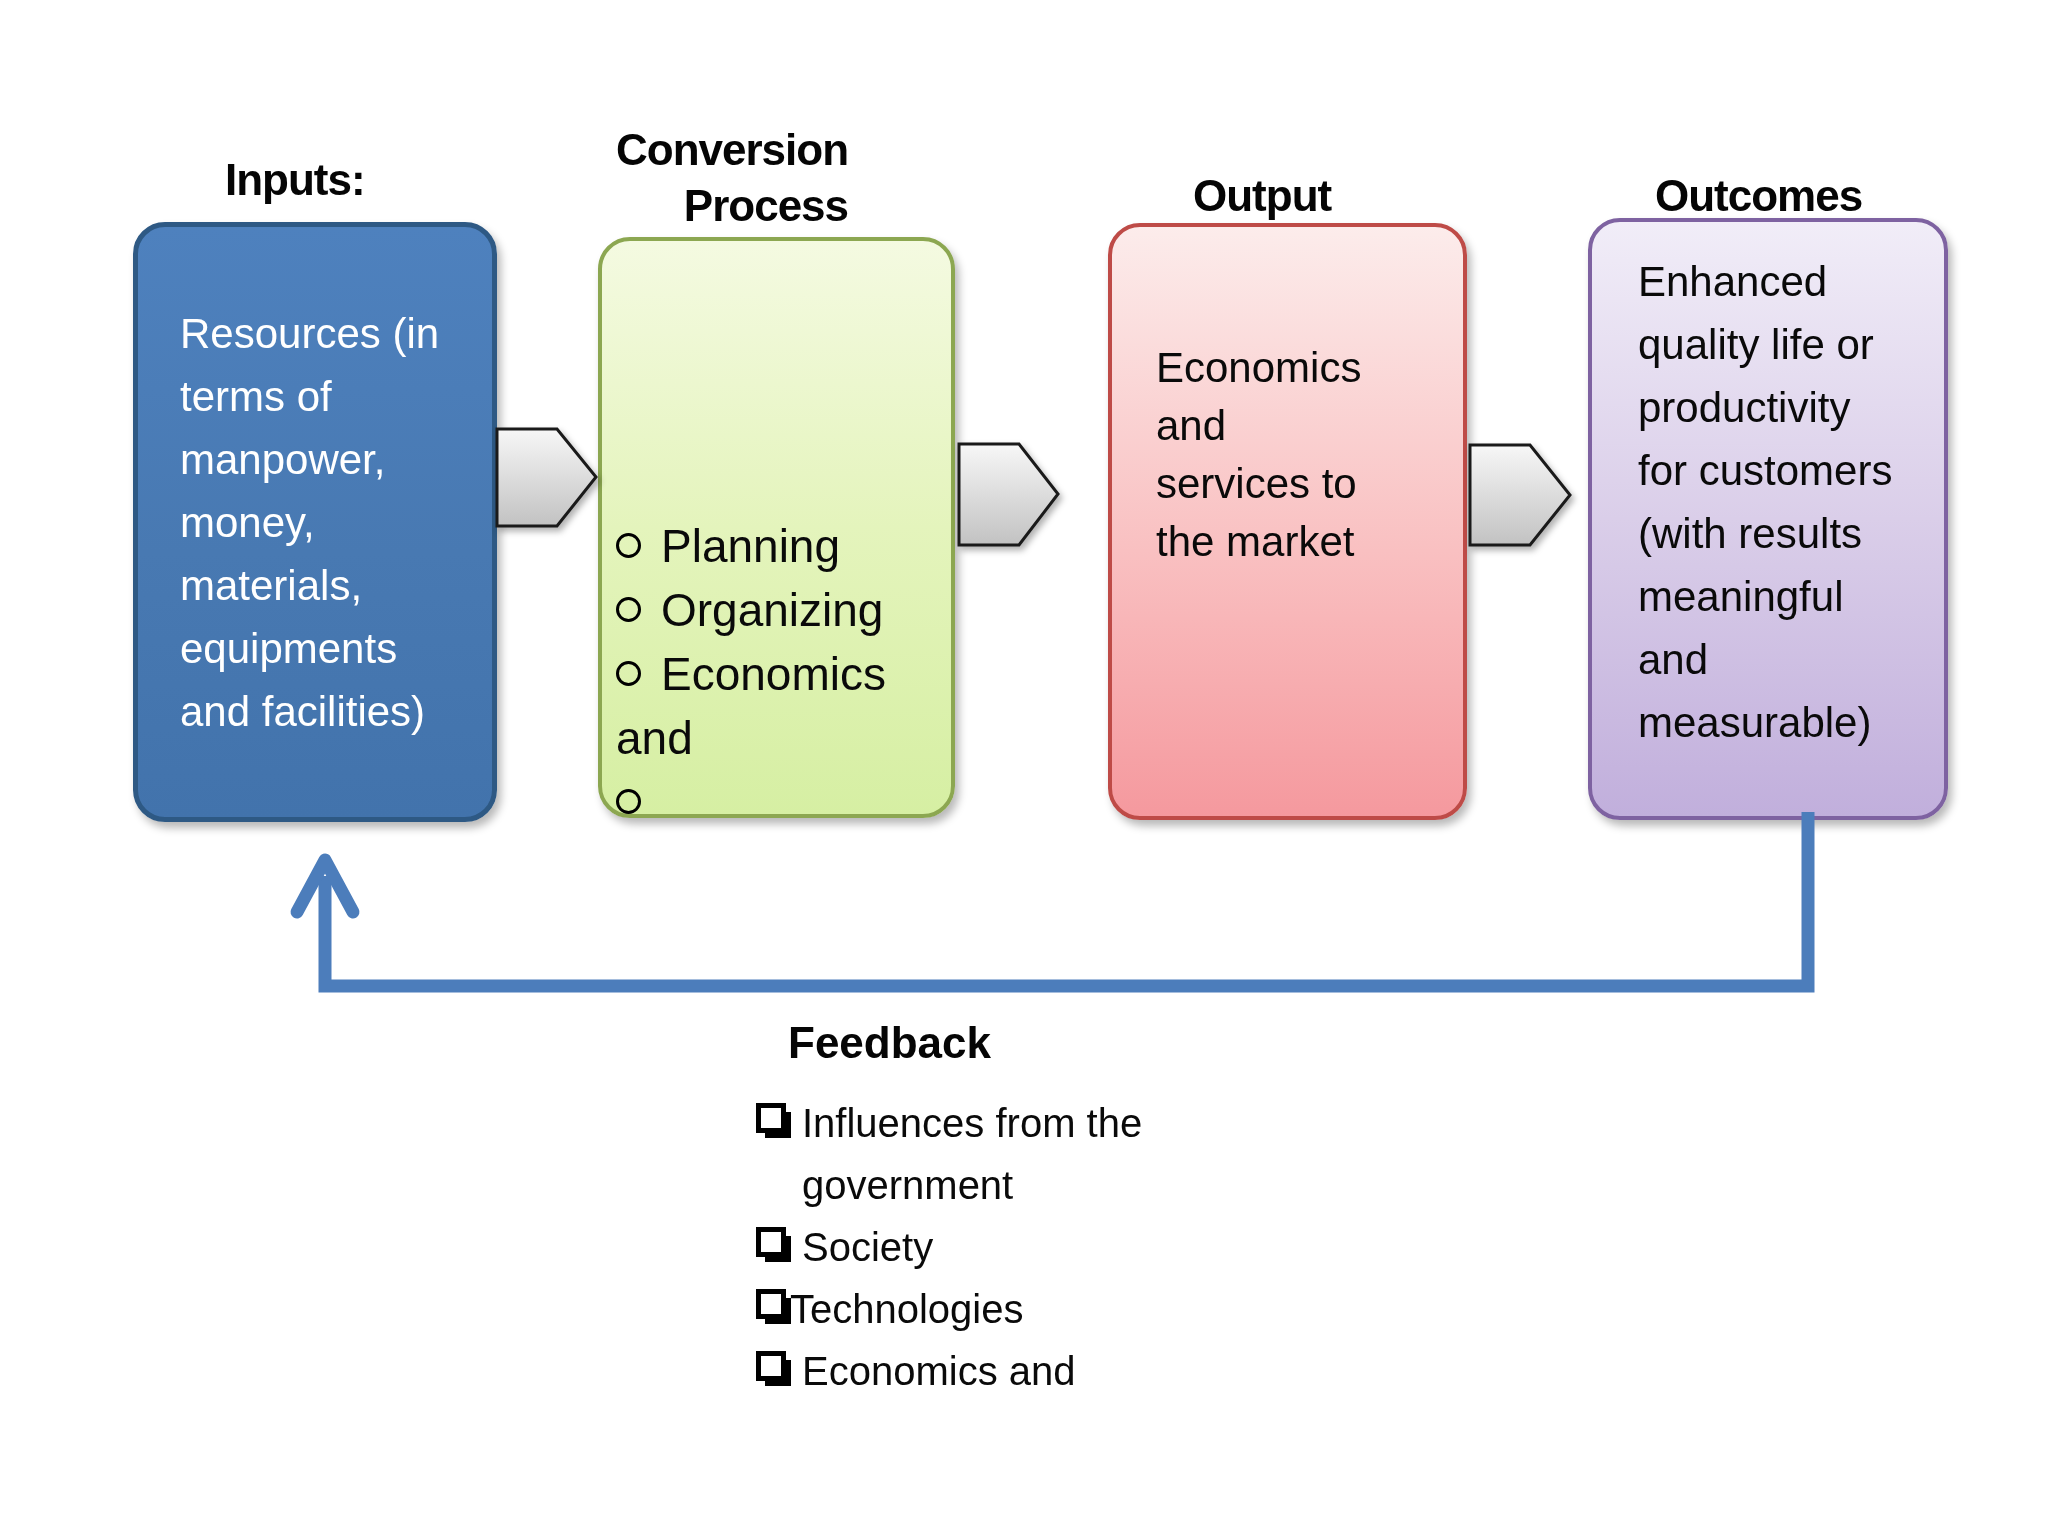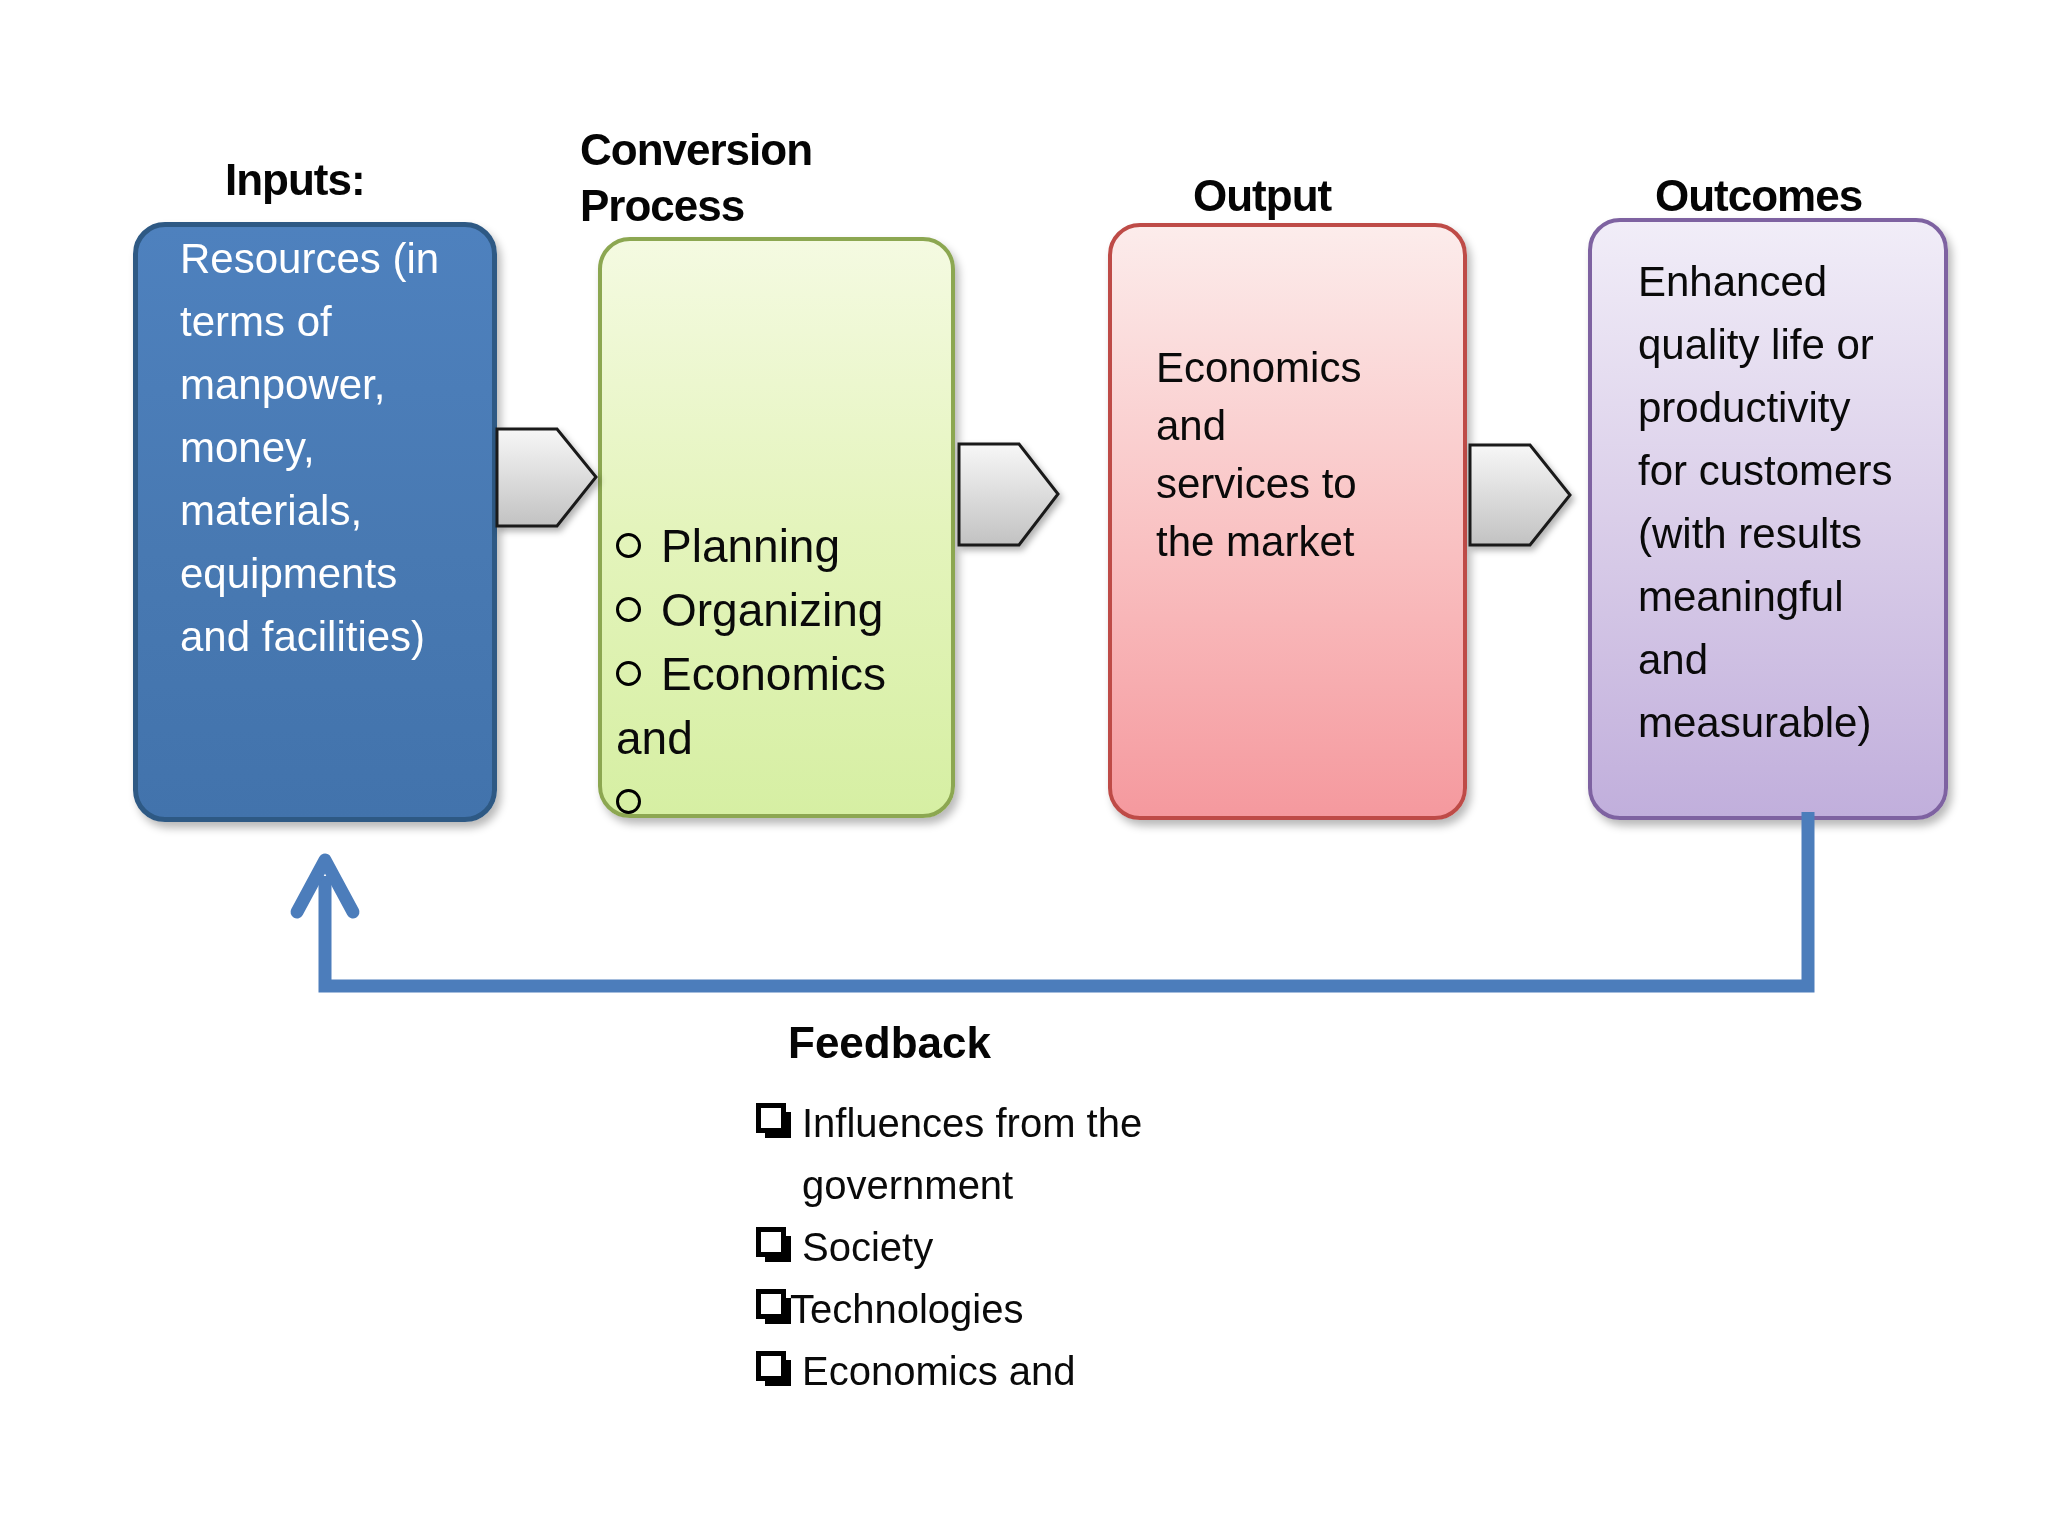"Conversion" #label-conversion { left: 580px -> 616px; text-align: none -> right }
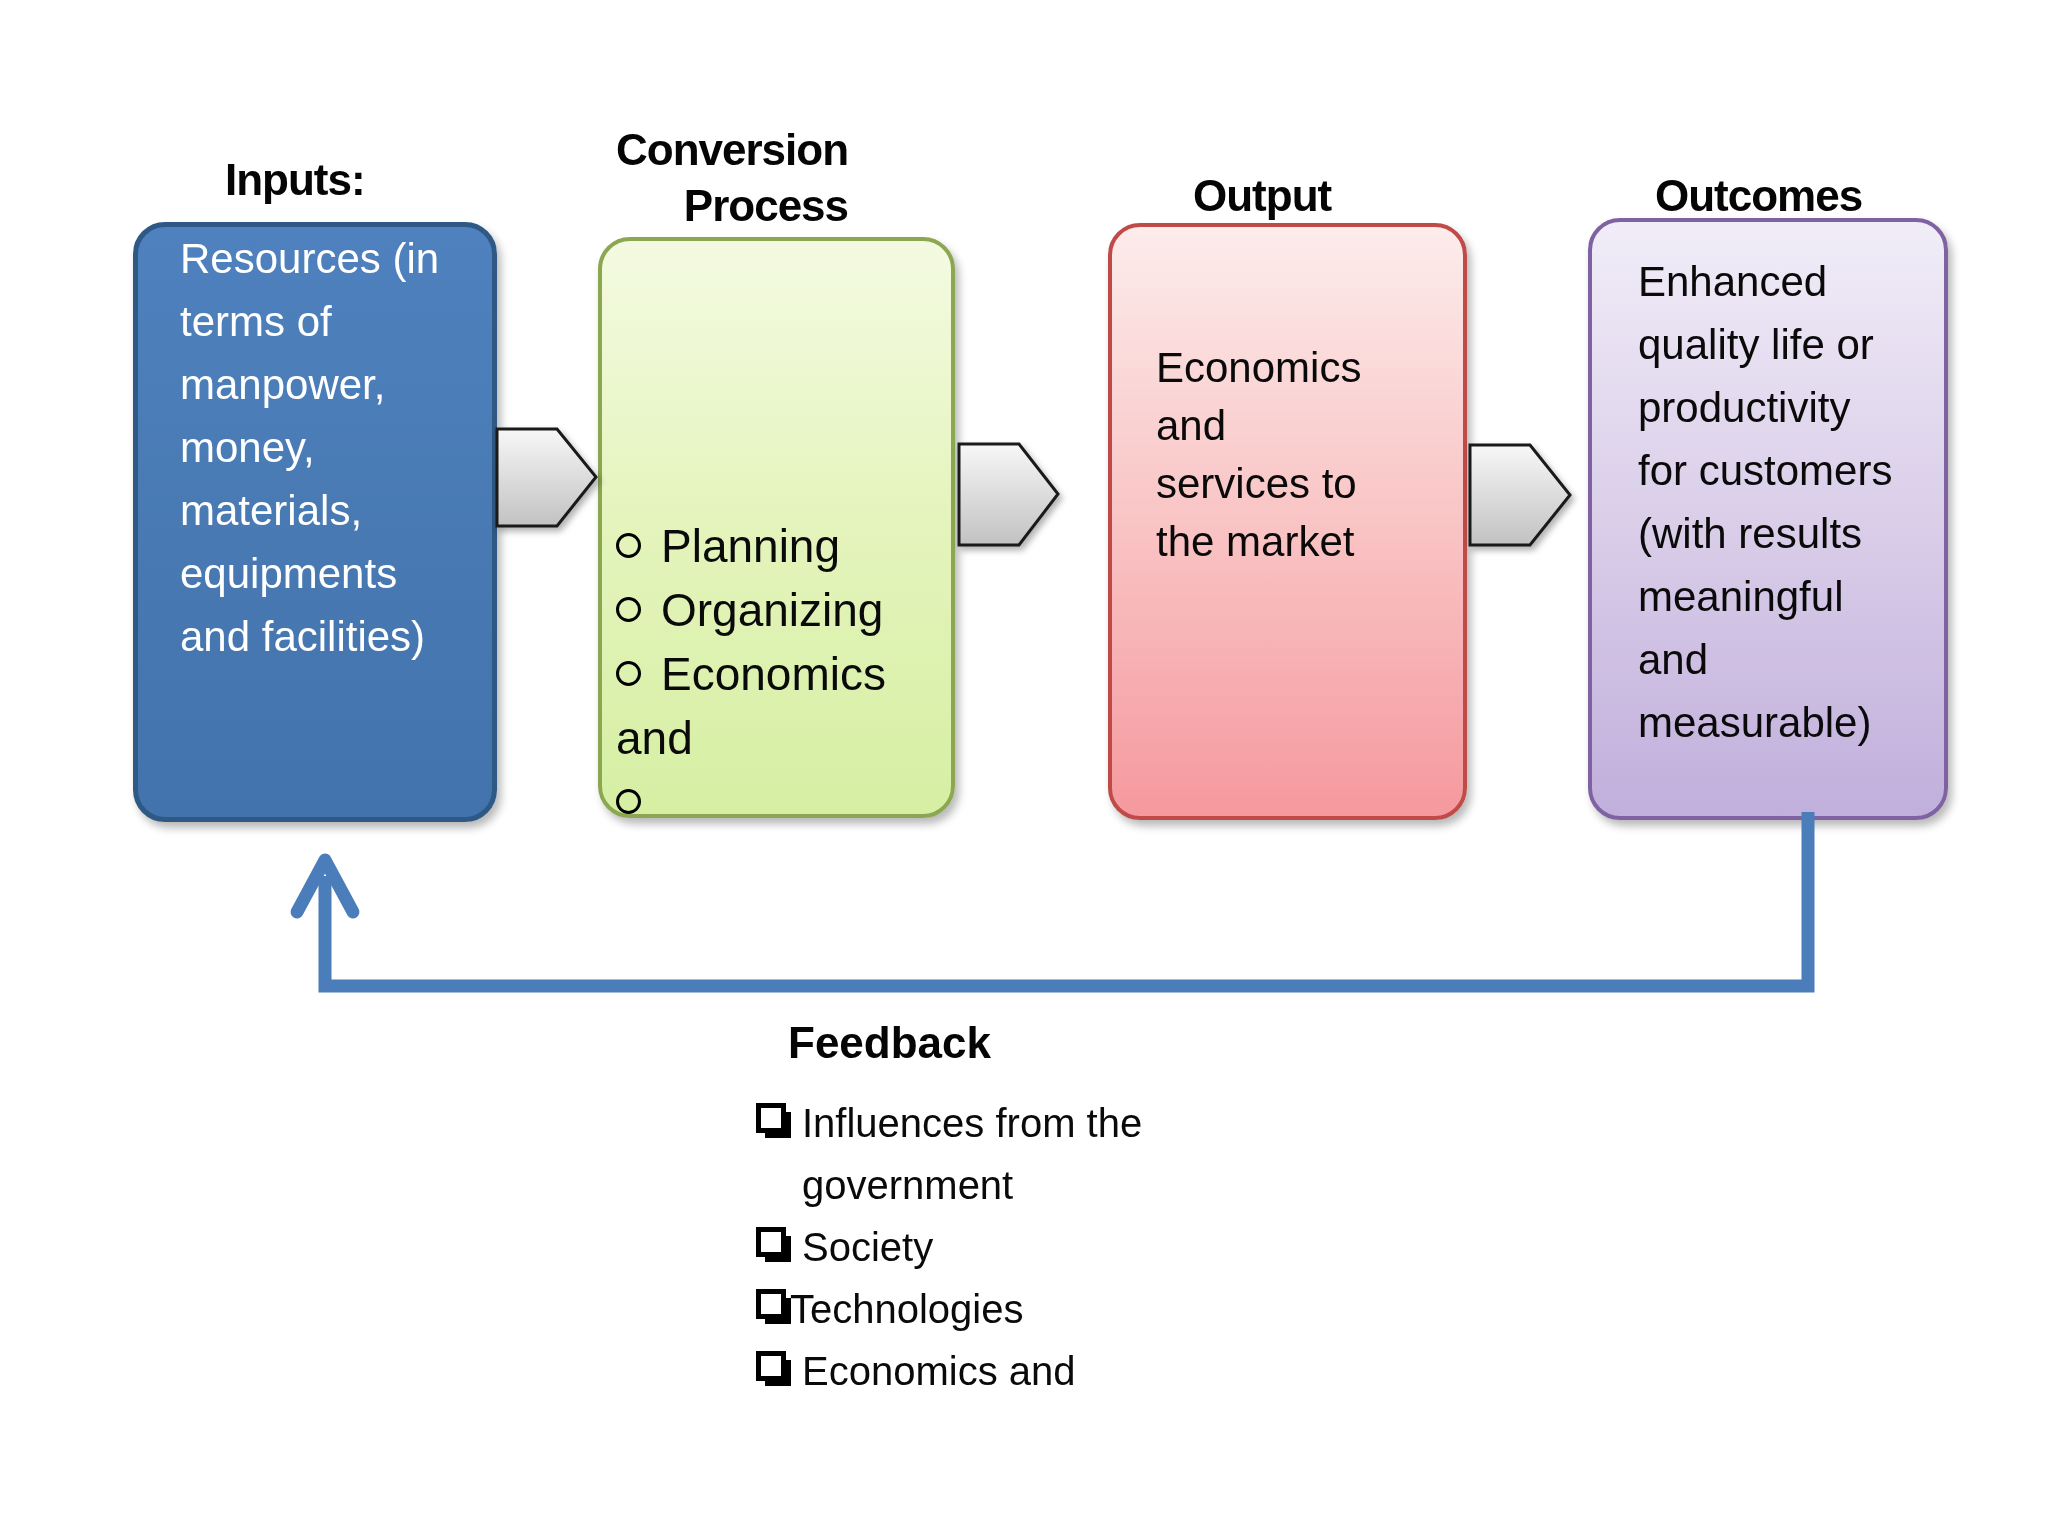"Resources (in" #box-inputs { align-items: none -> center }
